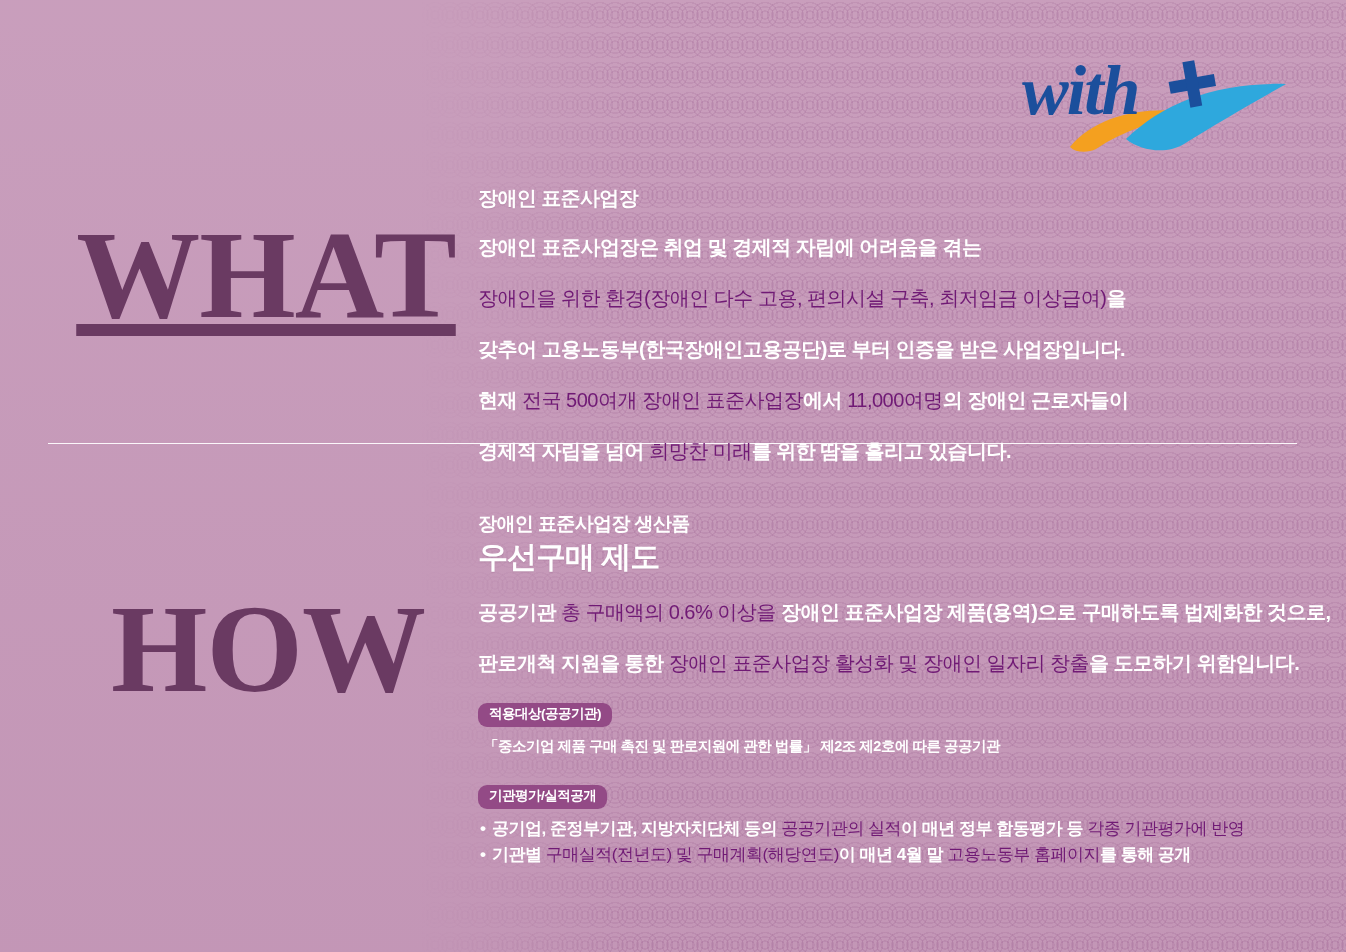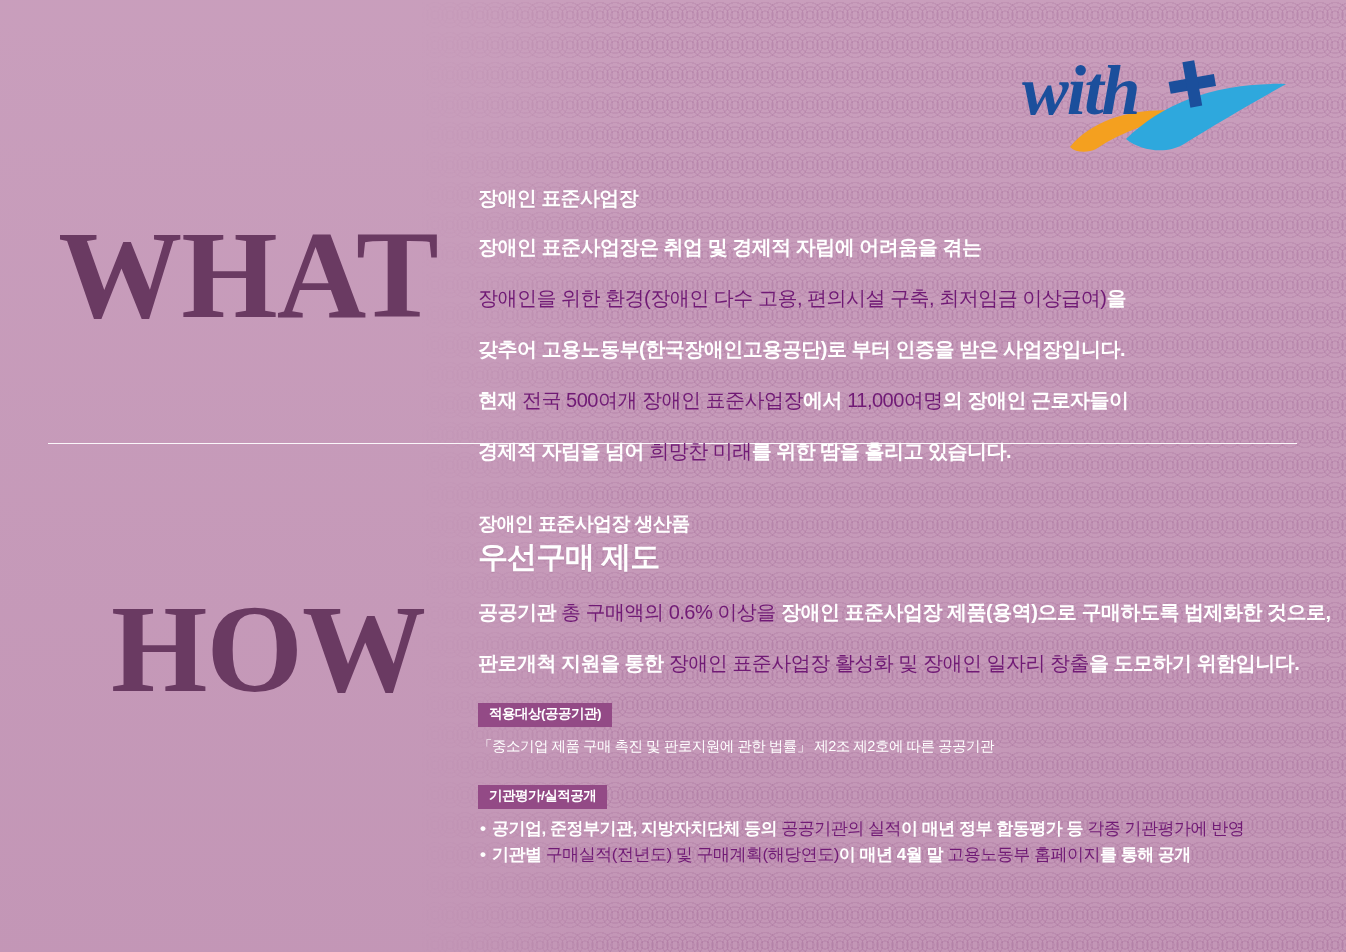"WHAT" #what-word { left: 58px -> 76px; text-decoration: none -> underline }
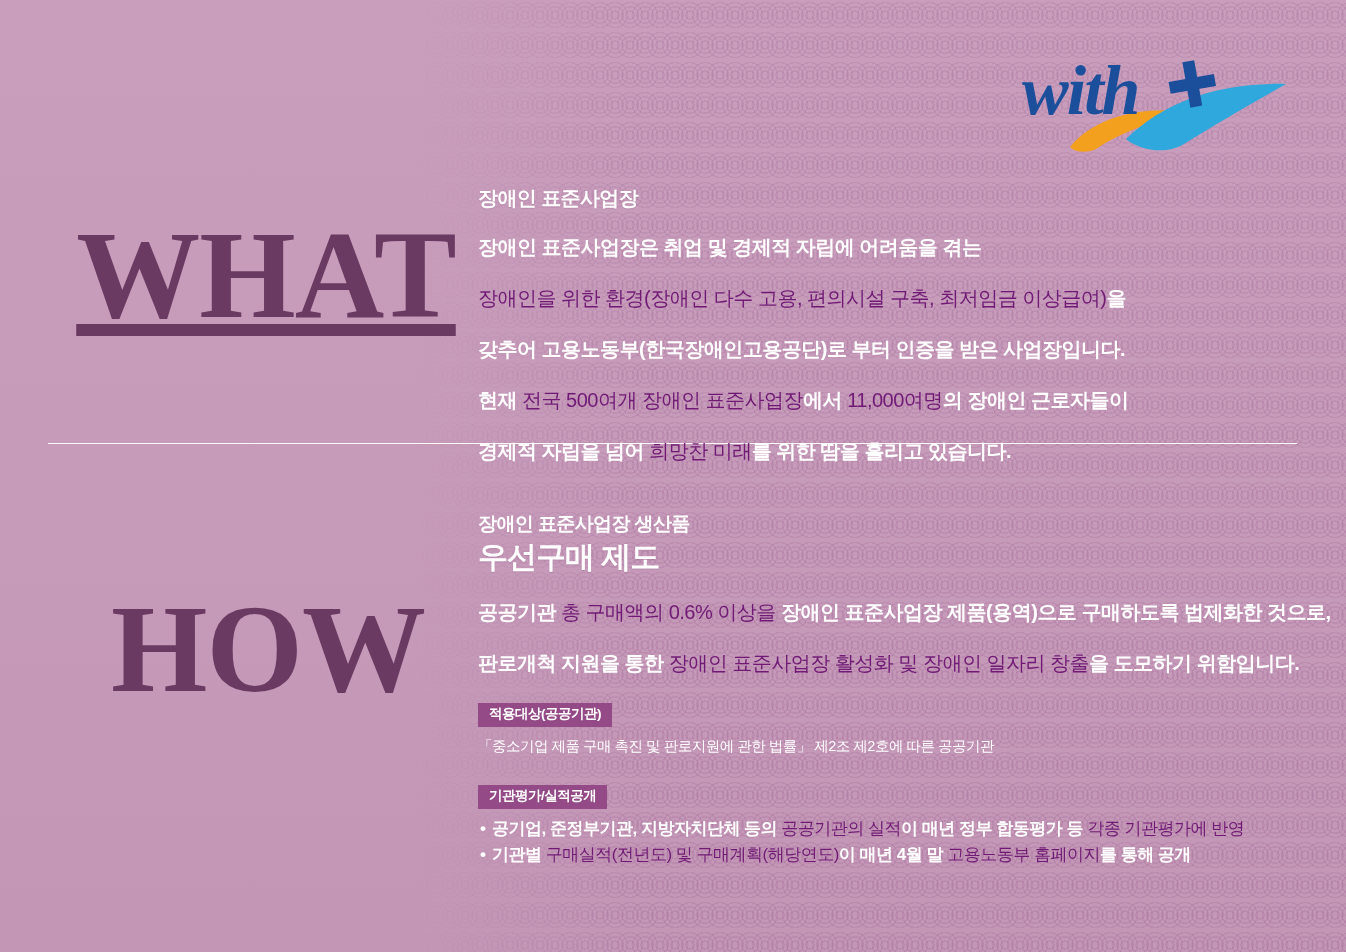"적용대상(공공기관)" .badge { border-radius: 0 -> 9px }
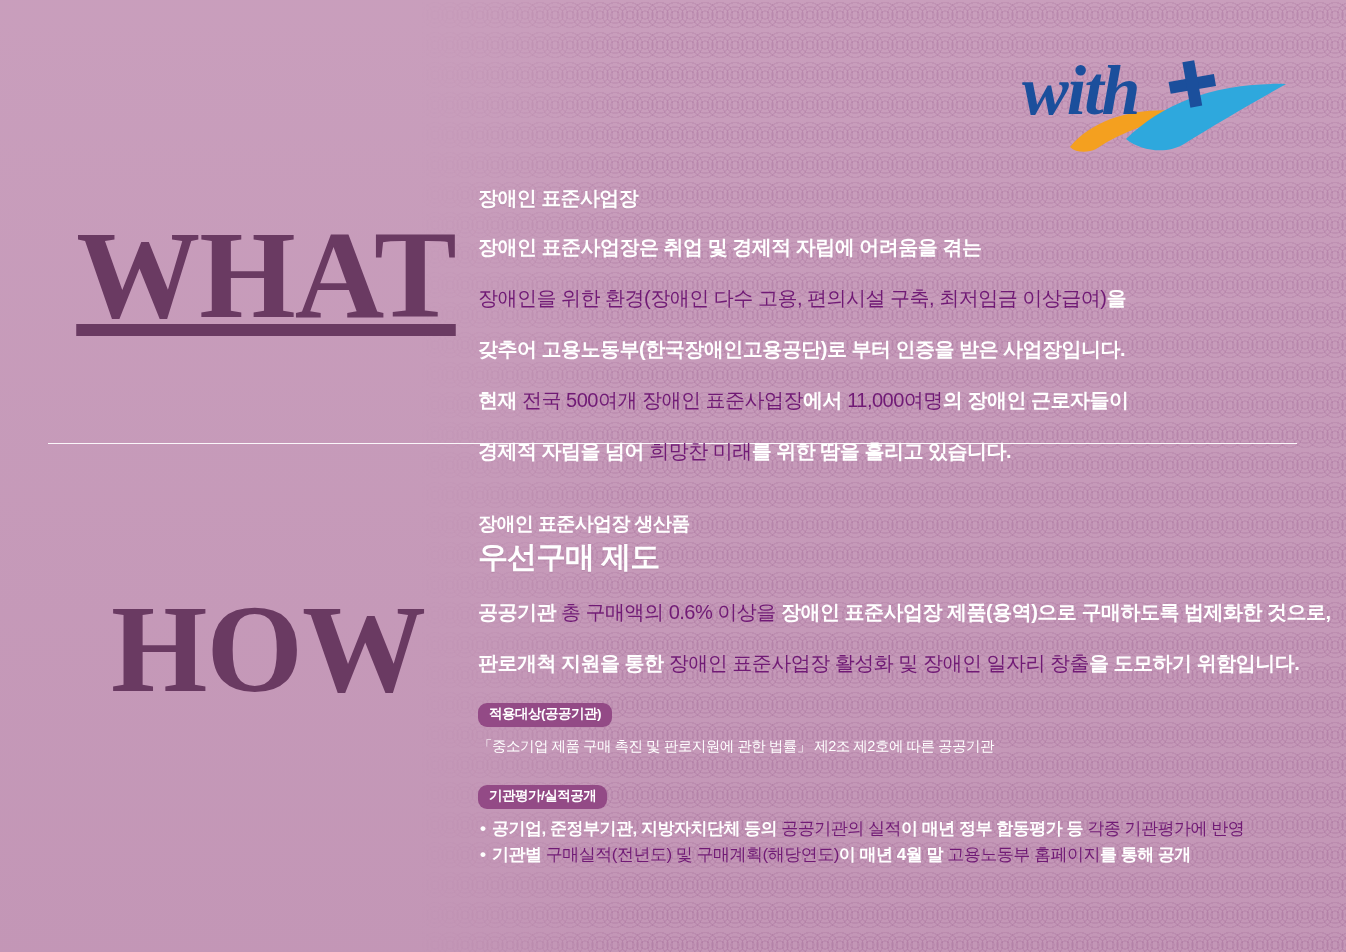"「중소기업 제품 구매 촉진 및" .sub-line { font-weight: 400 -> 700; margin-left: none -> 6px }
